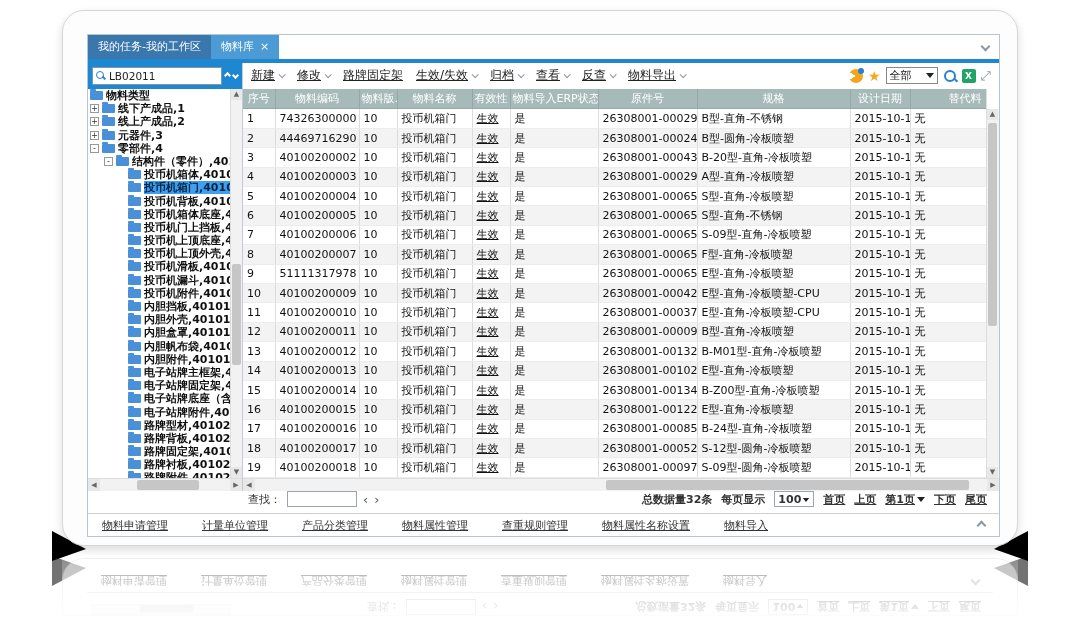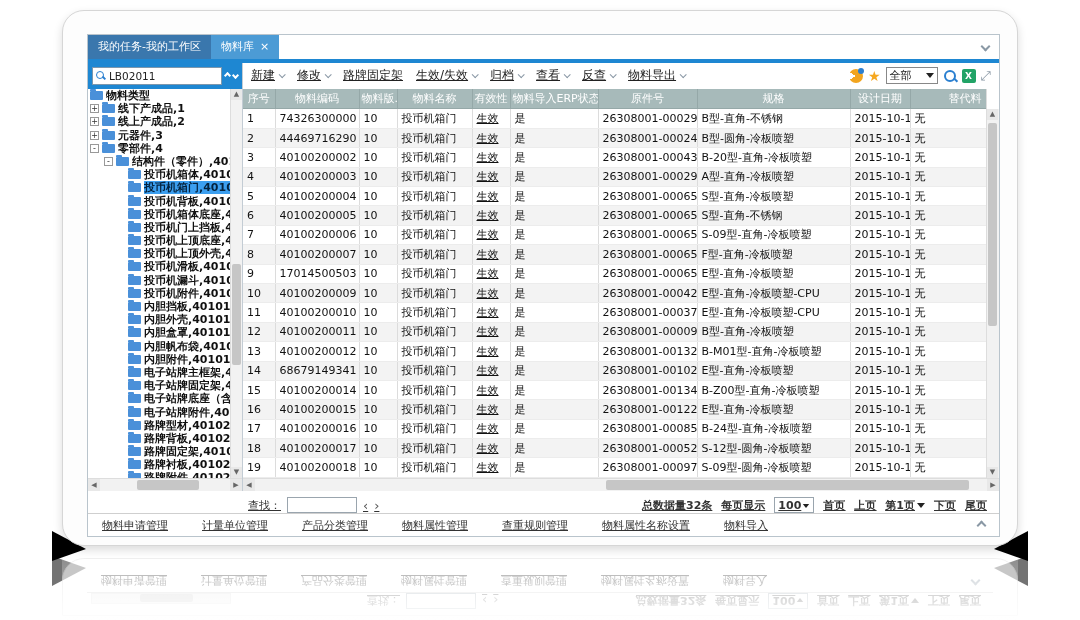"17014500503" td { text: 17014500503 -> 51111317978 }
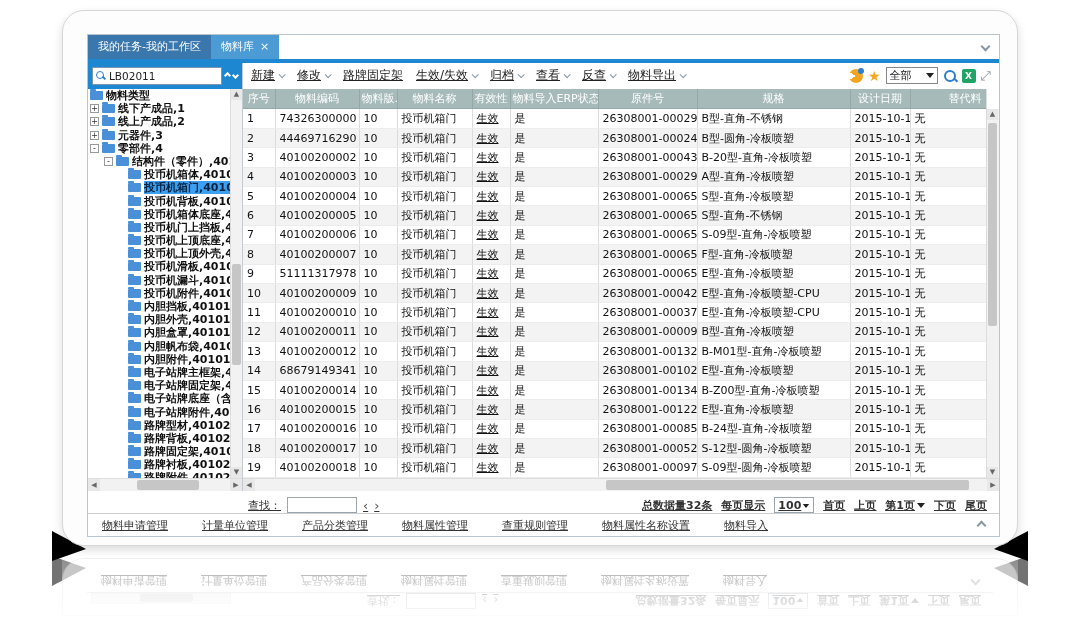"68679149341" td { text: 68679149341 -> 40100200013 }
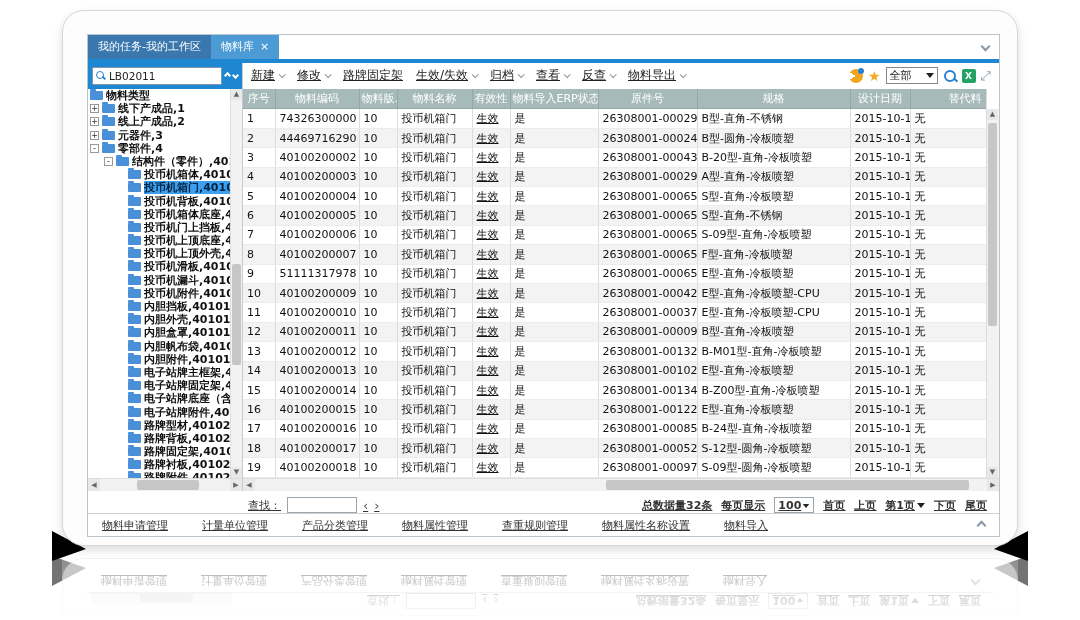"查找：" .footer-row { align-items: flex-end -> flex-start; text-decoration: underline -> none }
